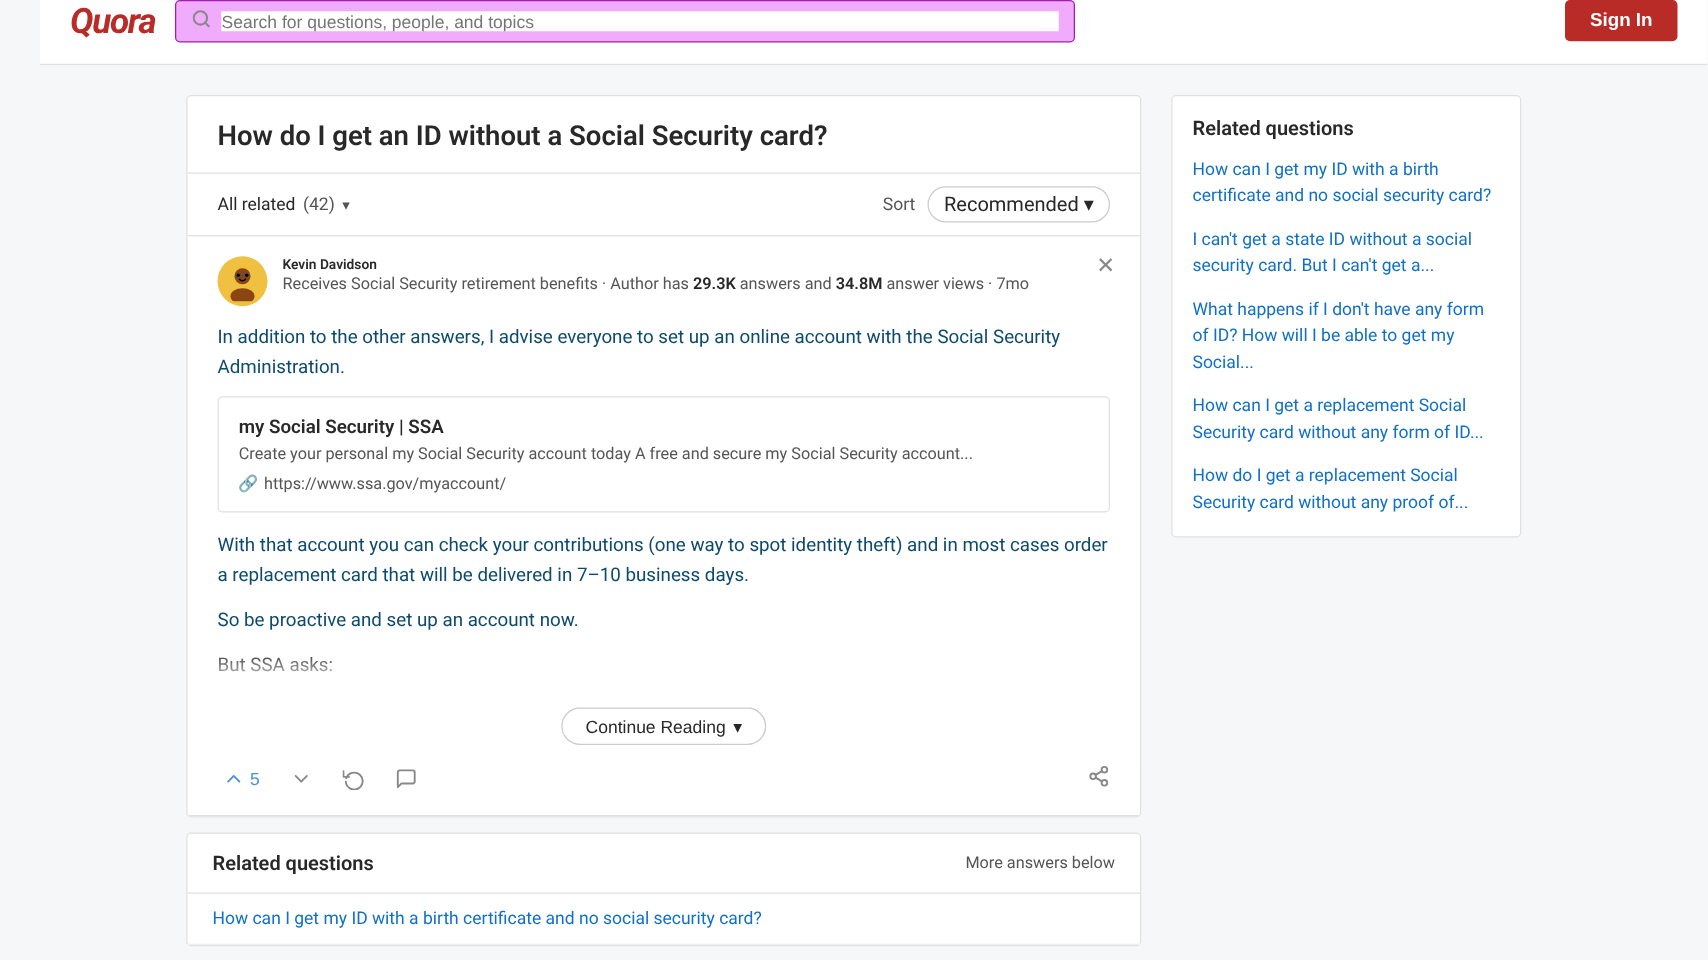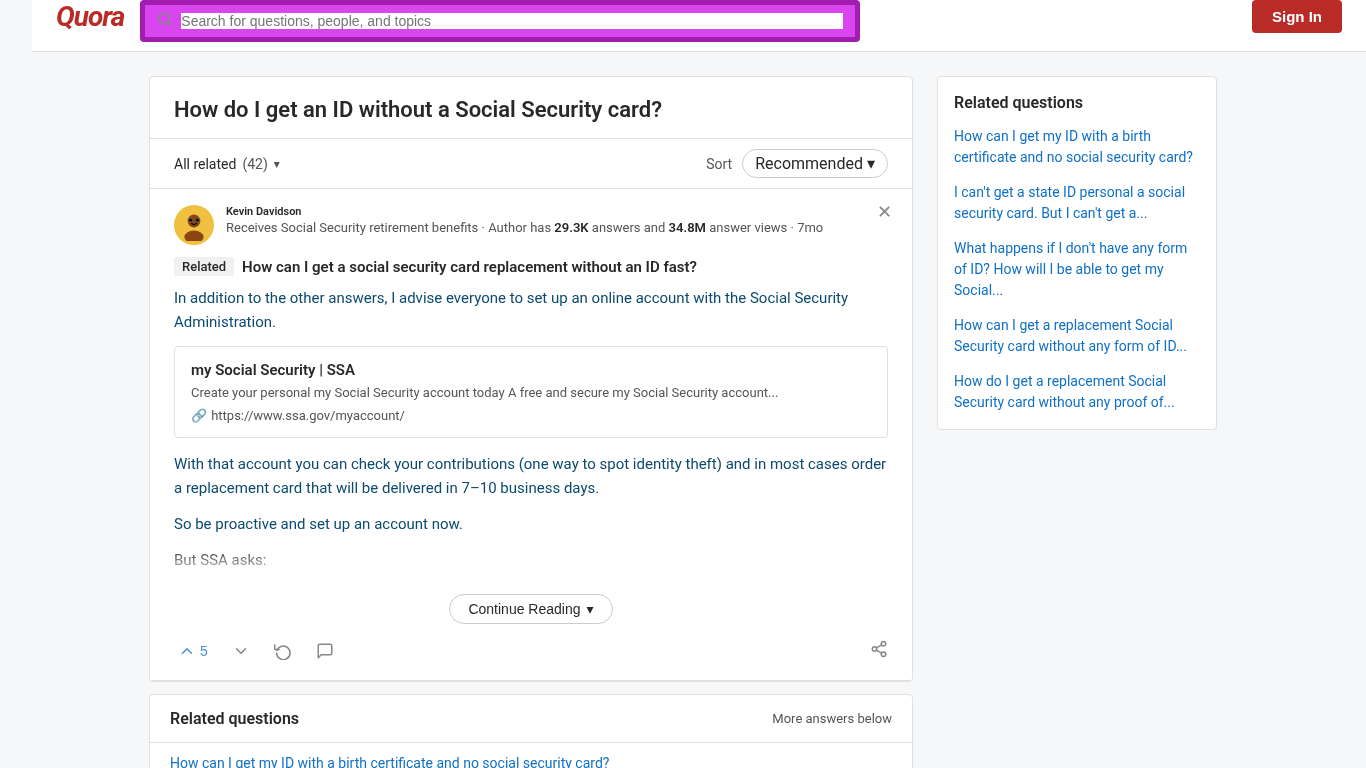"Search for questions, people, and" .search-bar { background: #d946ef -> #f0abfc; border: 5px solid #a21caf -> 1px solid #a21caf }
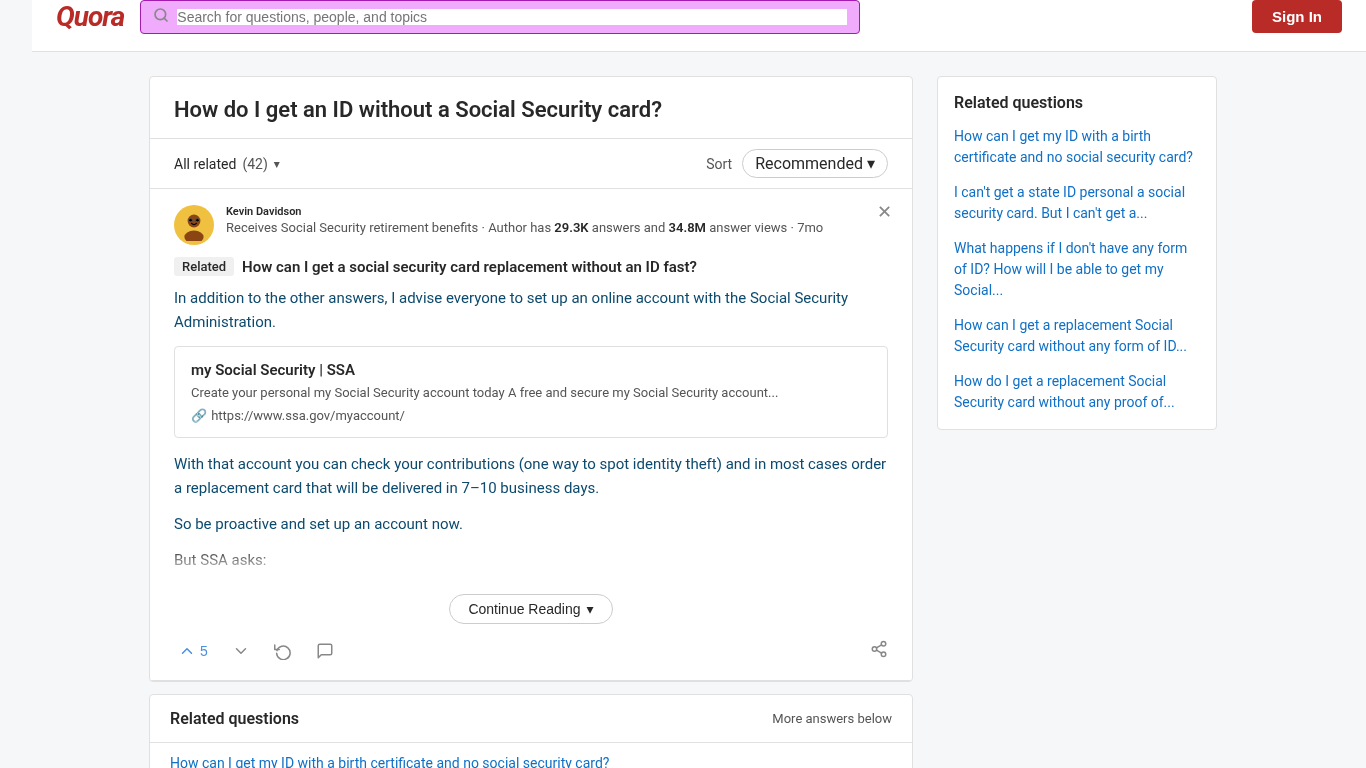"I can't get a state" a.sidebar-link { text: personal -> without }
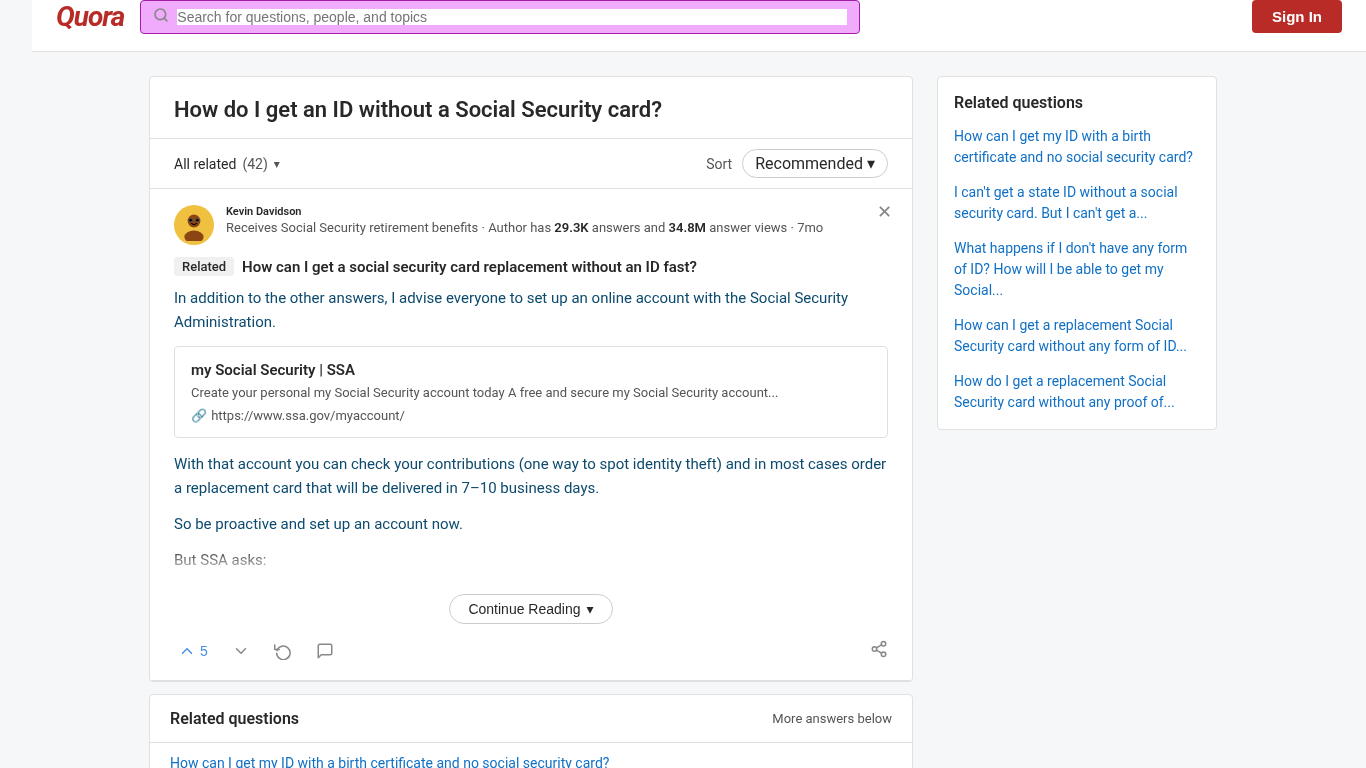"Related" div.related-tag-row { html: <div> <span>Related</span> <span>How can I get a social security card replacement without an ID fast?</span> </div> -> none }
